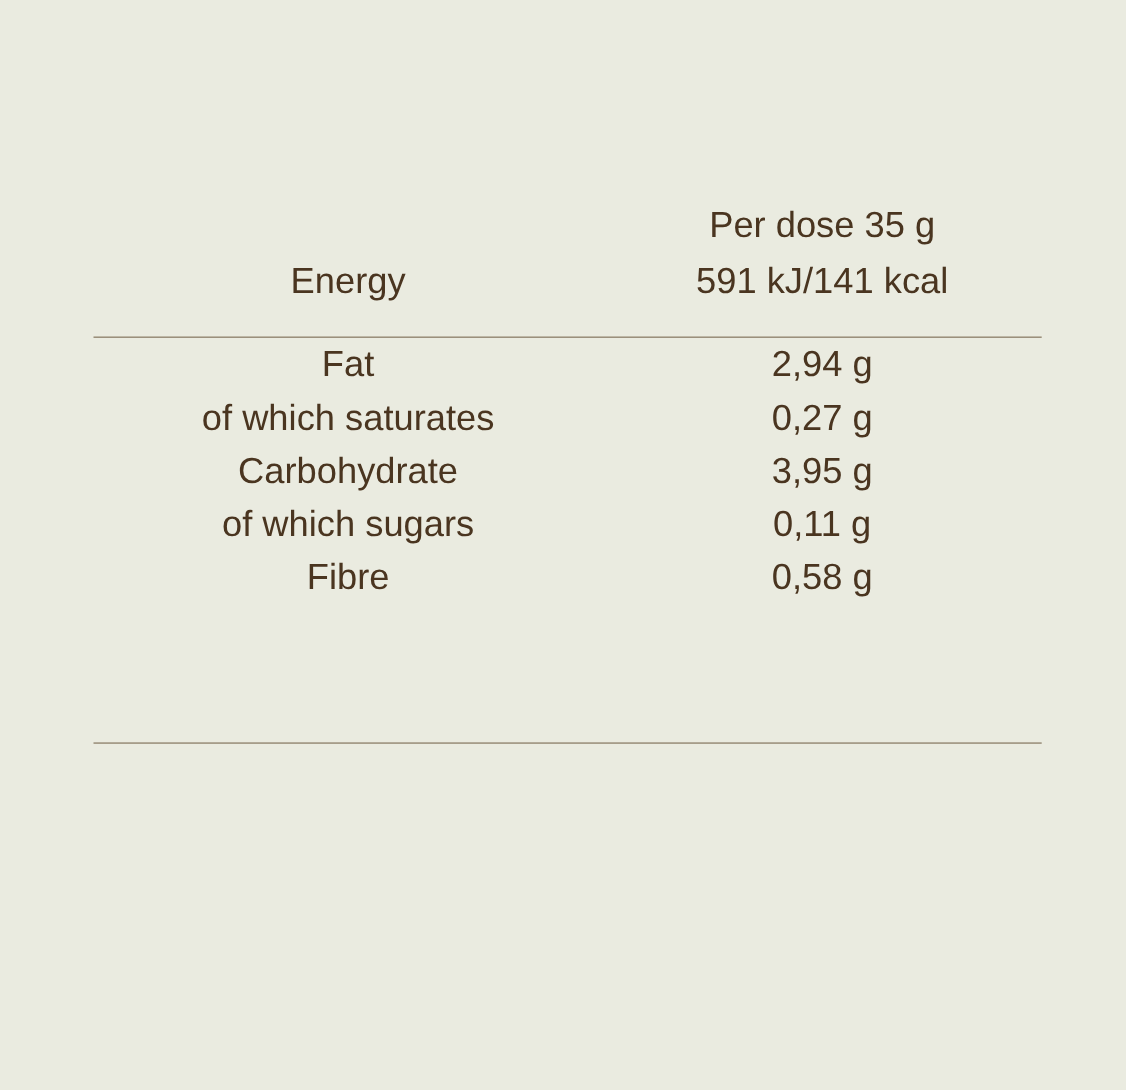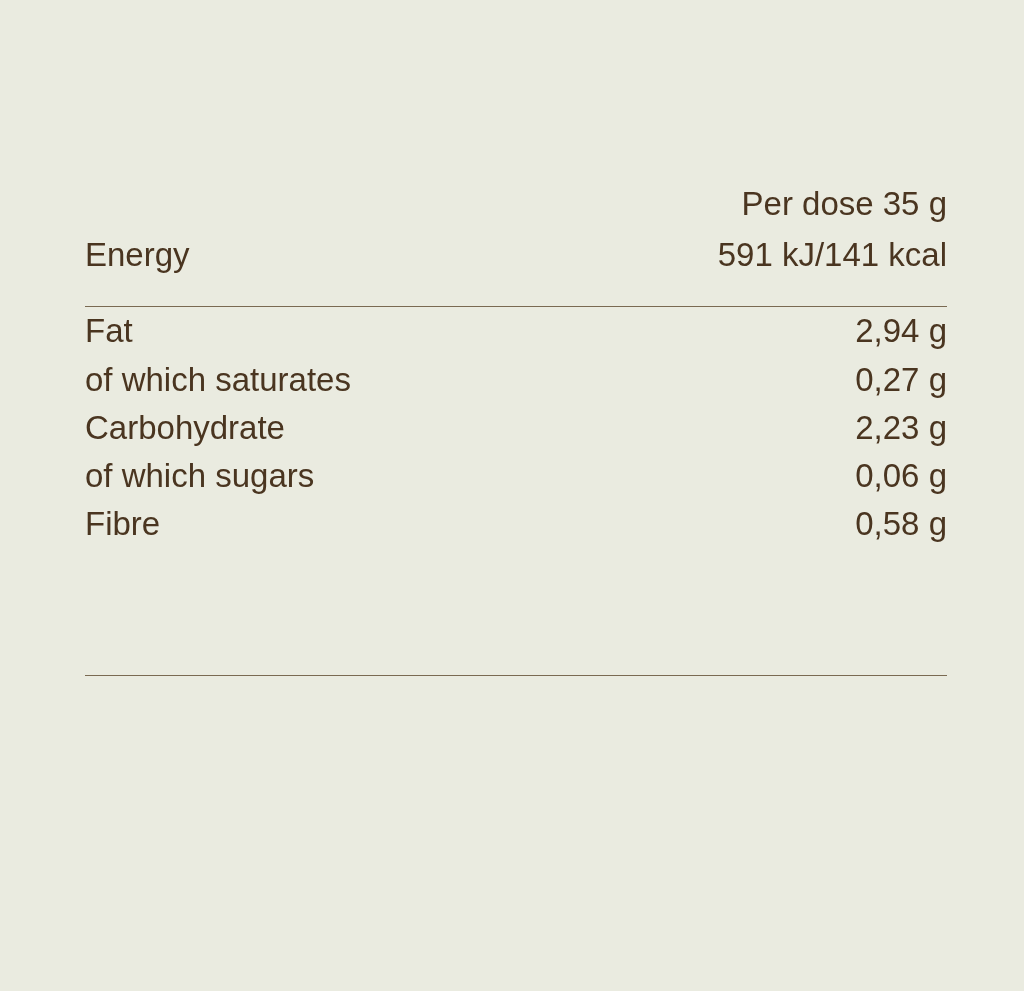"Per dose 35 g" table.nutrition td { text-align: none -> center }
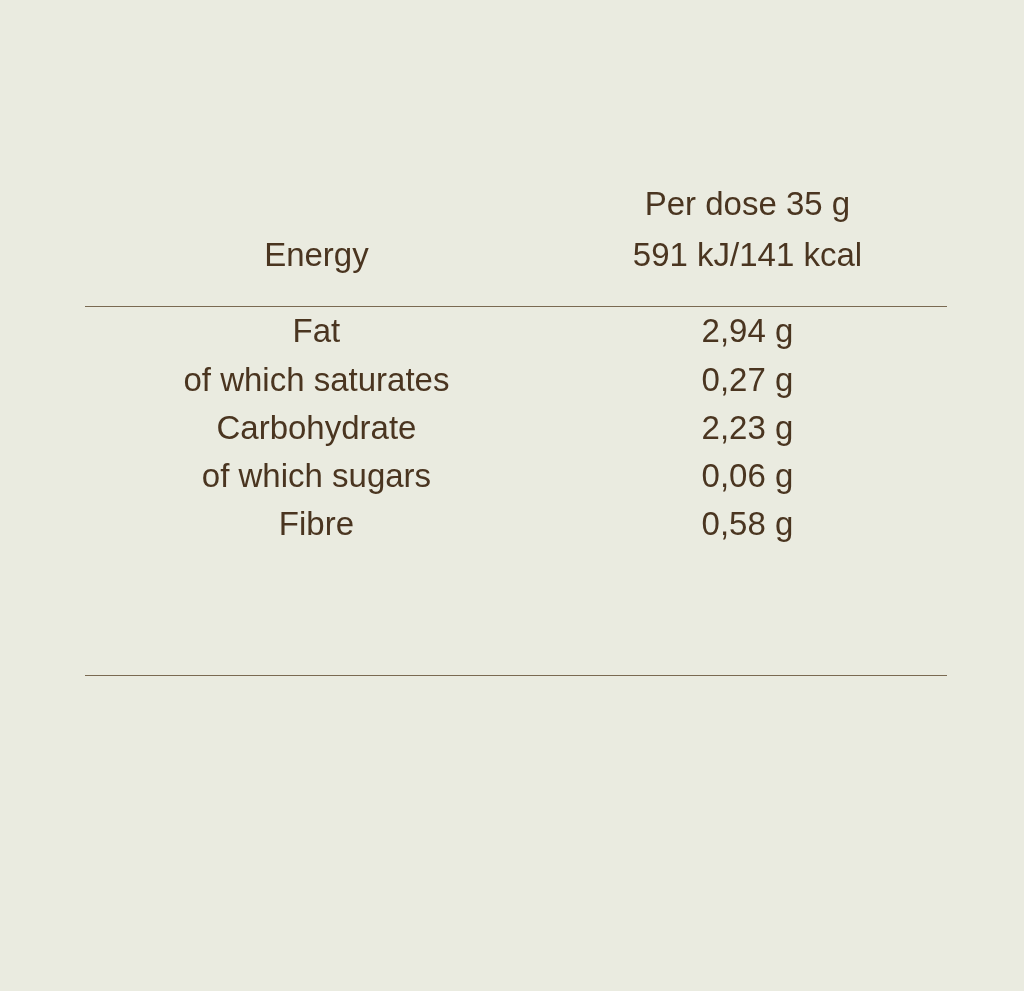"2,23 g" td.value { text: 2,23 -> 3,95 }
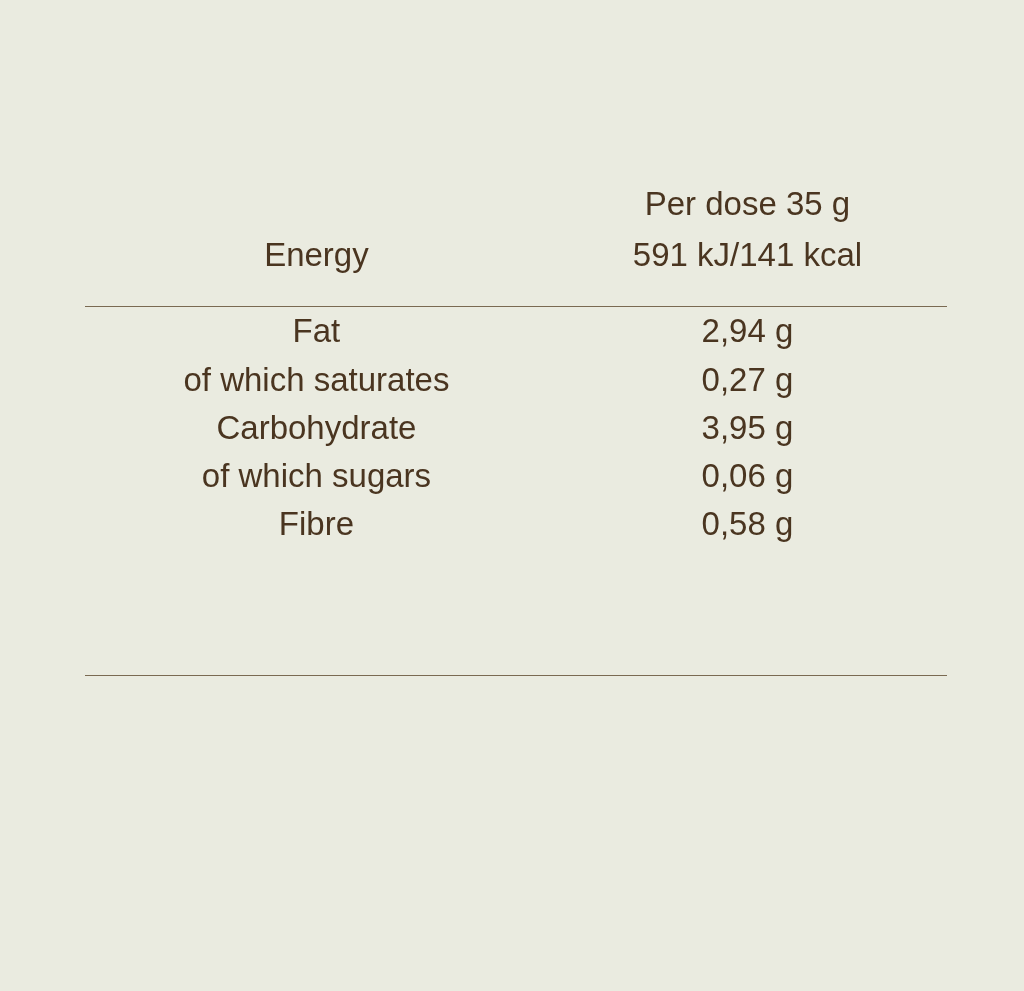"0,06 g" td.value { text: 0,06 -> 0,11 }
